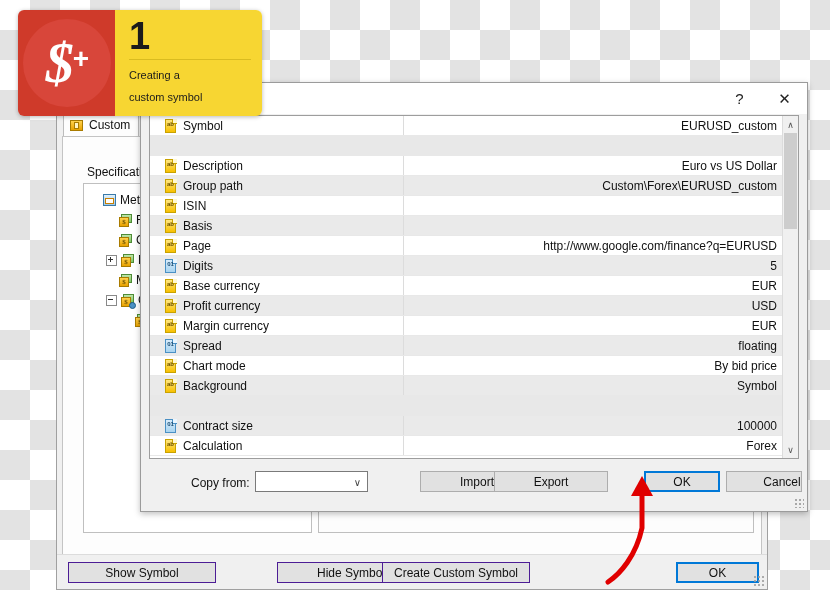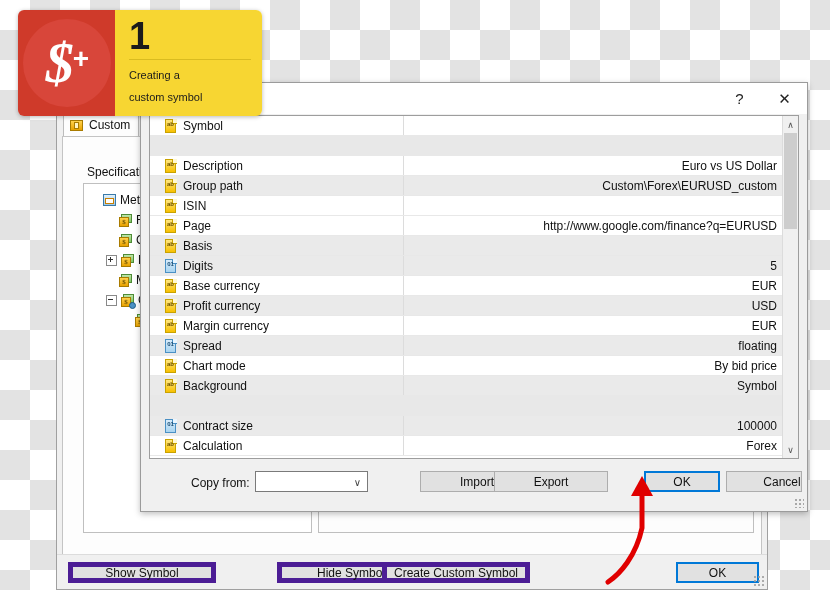"EURUSD_custom" div.pval { html: none -> <div> <span>EURUSD_custom</span> </div> }
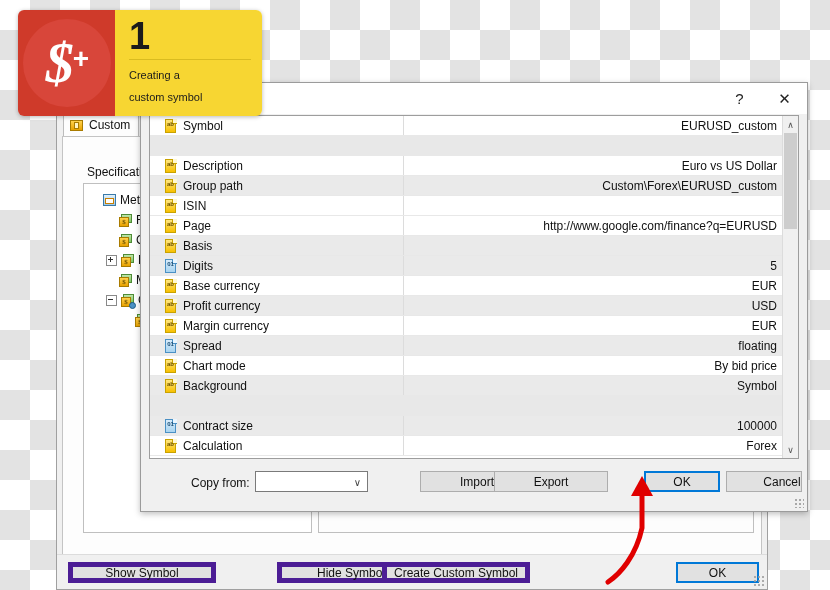"Page" div.prow { order: before "Basis" -> after "Basis" }
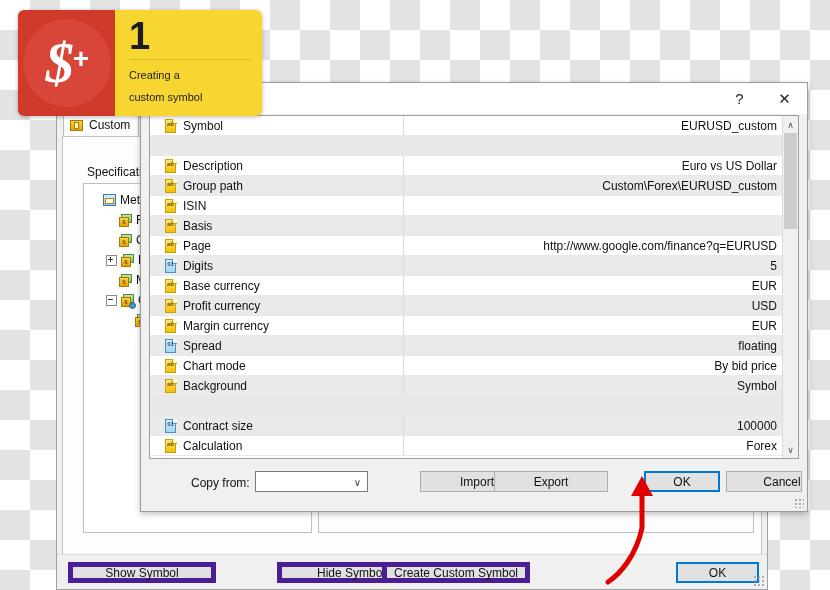"Show Symbol" .winbtn { border: 5px solid #4c1d95 -> 1px solid #4c1d95 }
